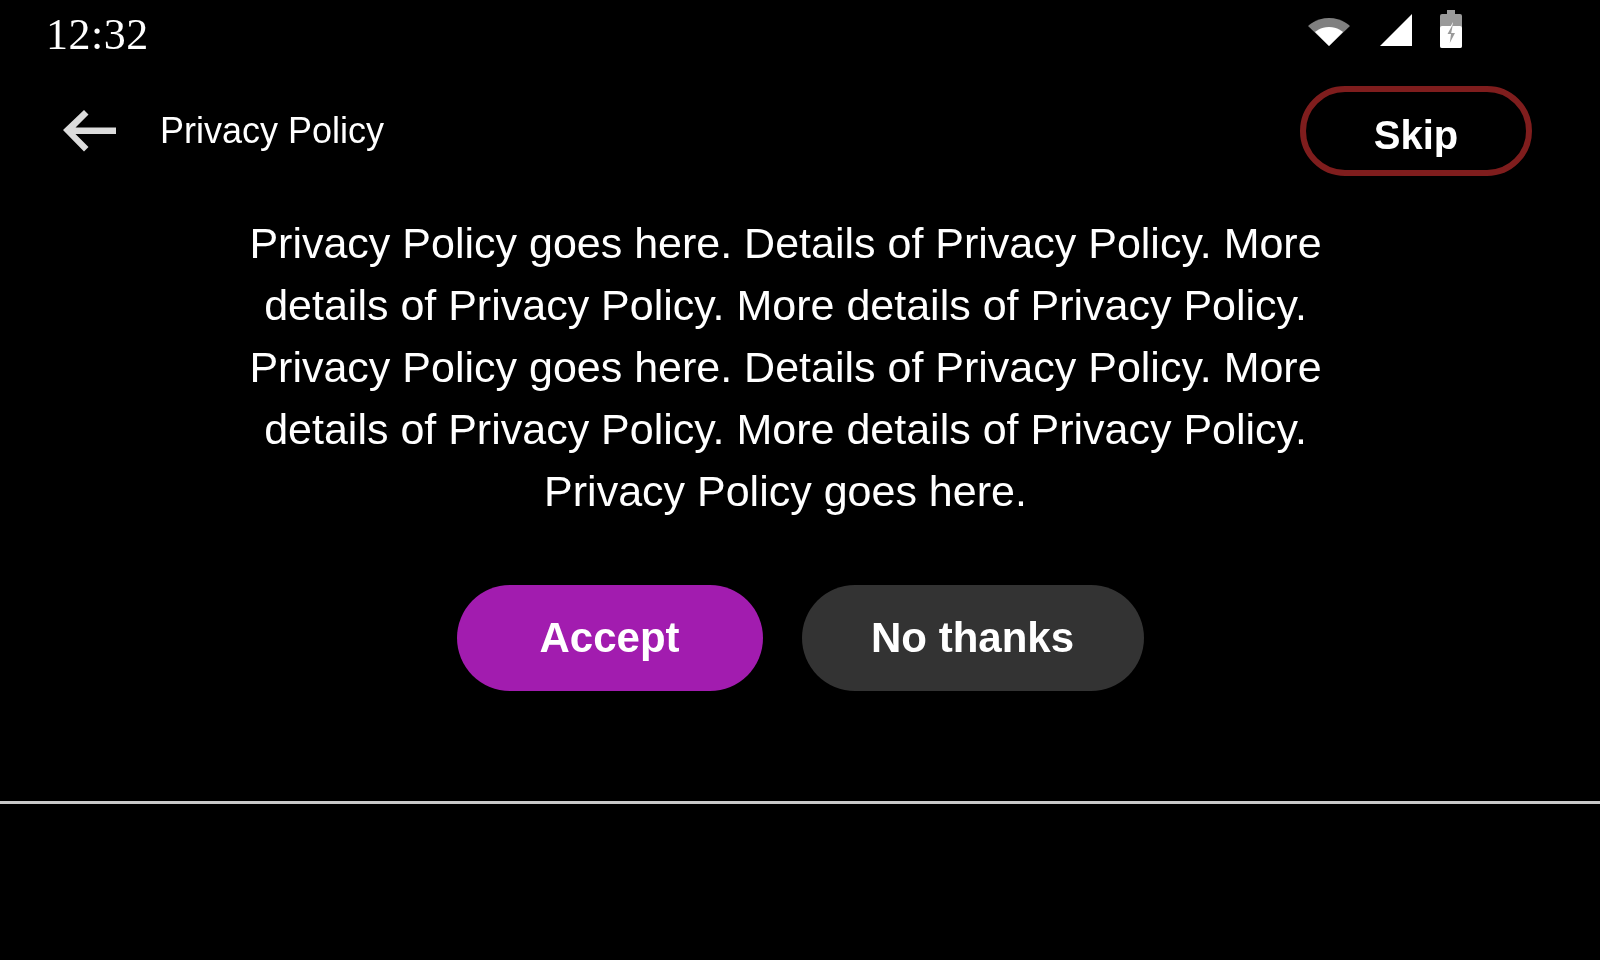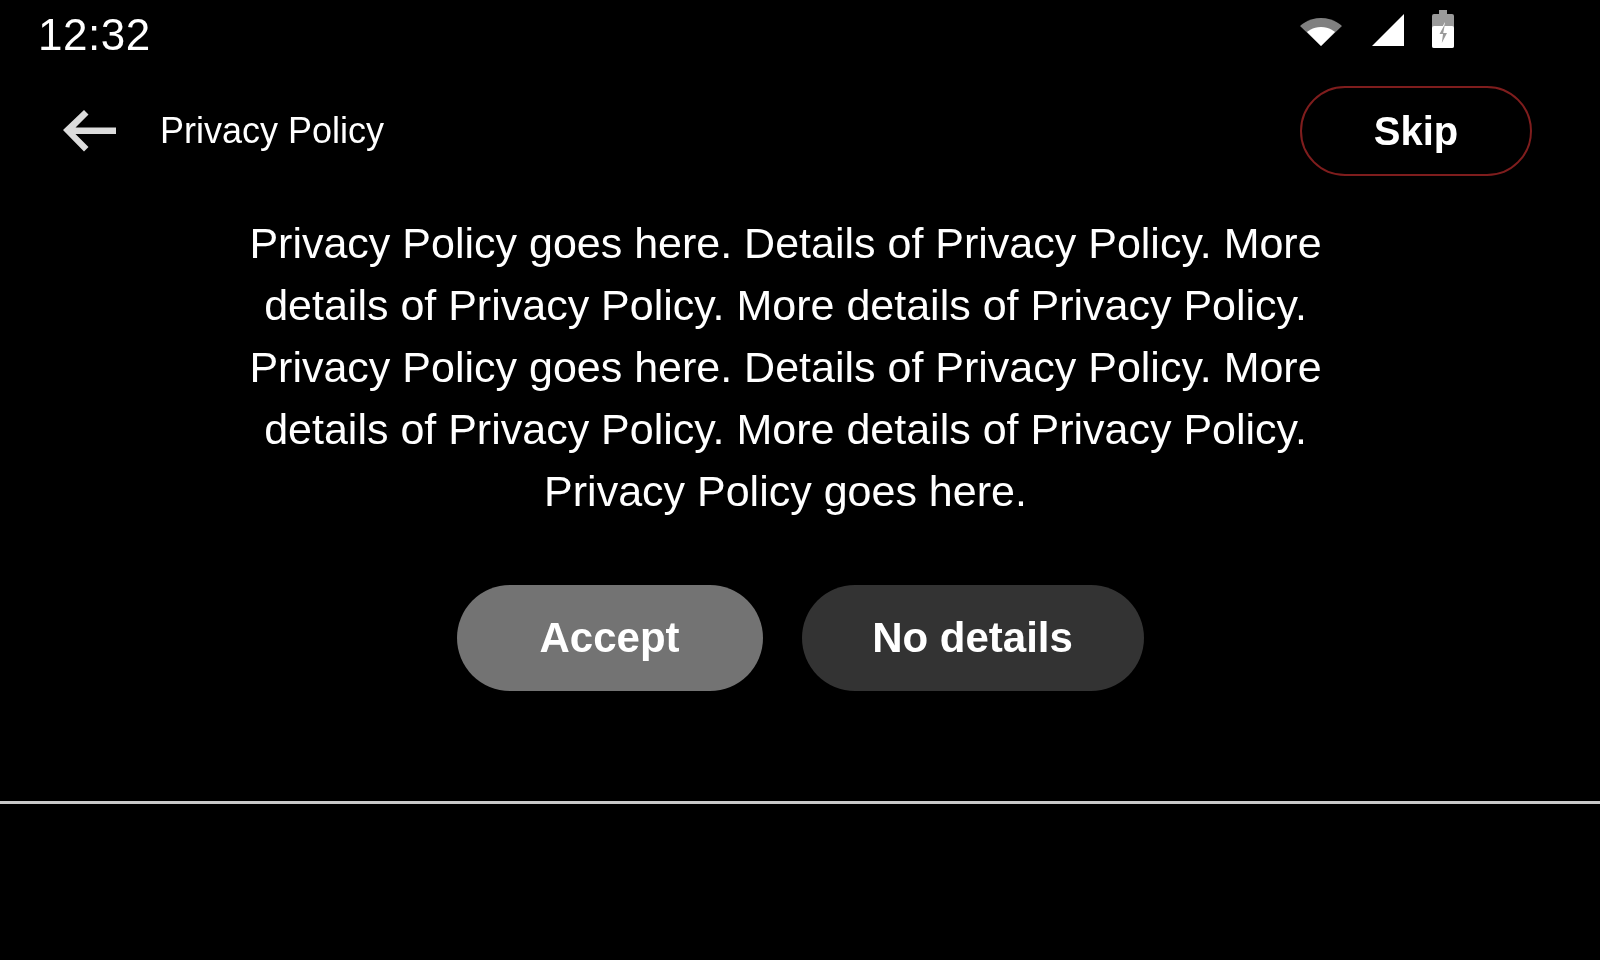"12:32" .status-bar { font-family: none -> Liberation Serif, serif; left: 0 -> 8px }
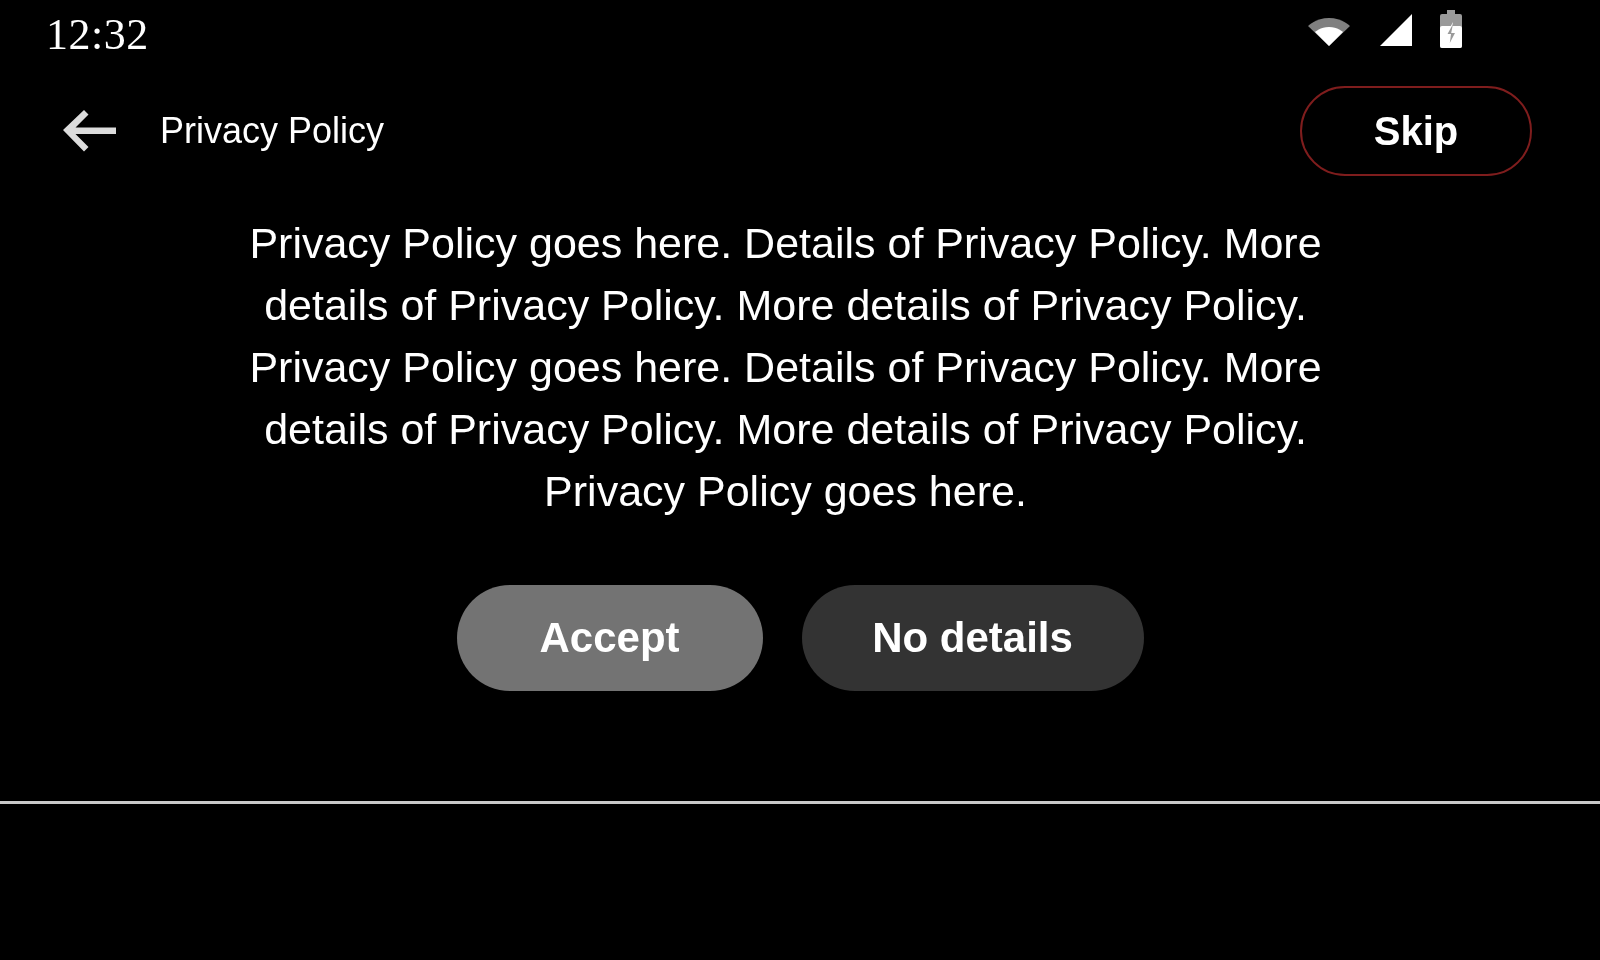"Skip" .skip-button { border: 2px solid #7f1d1d -> 6px solid #7f1d1d }
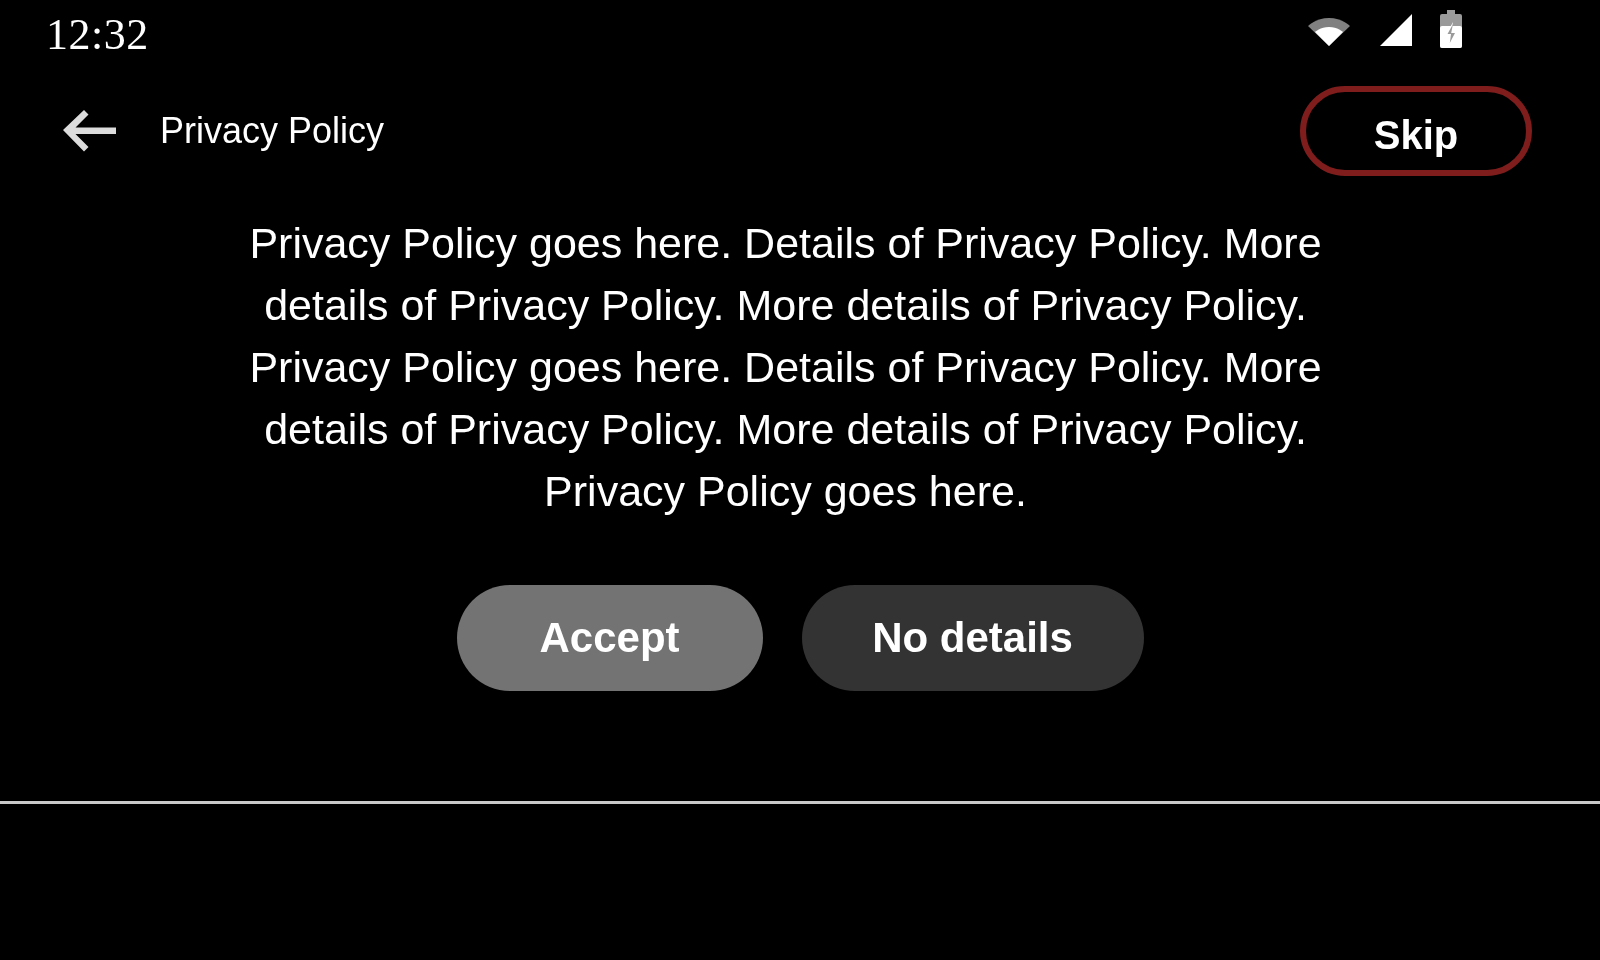"Accept" .btn-accept { background: #737373 -> #a21caf }
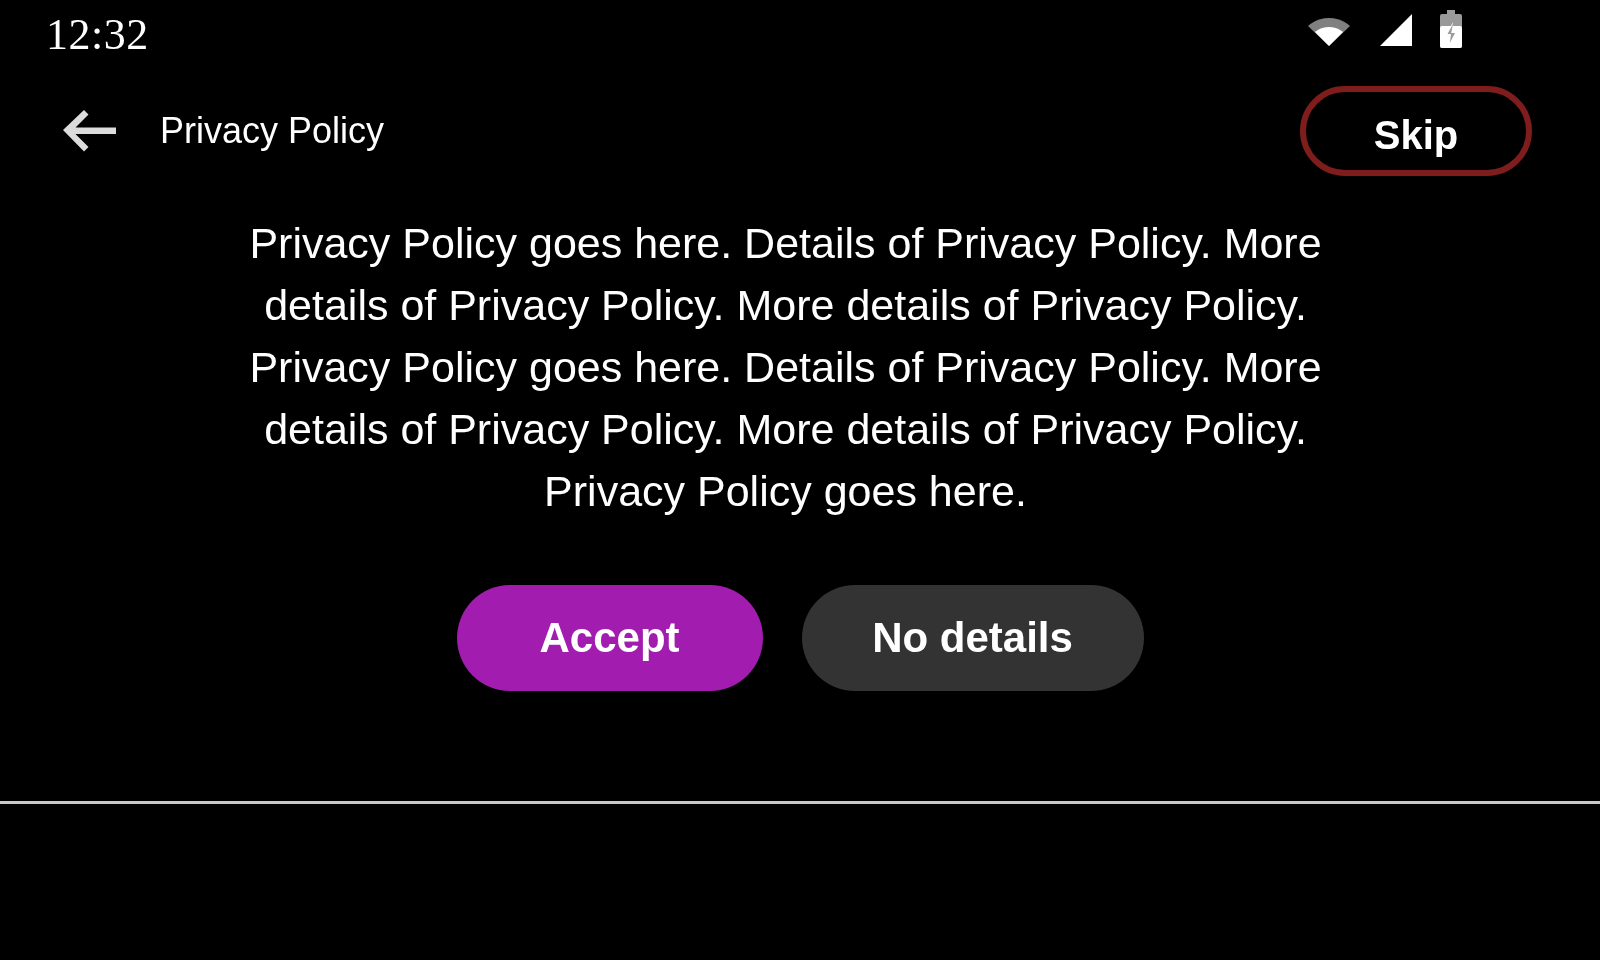"No details" button.btn { text: details -> thanks }
